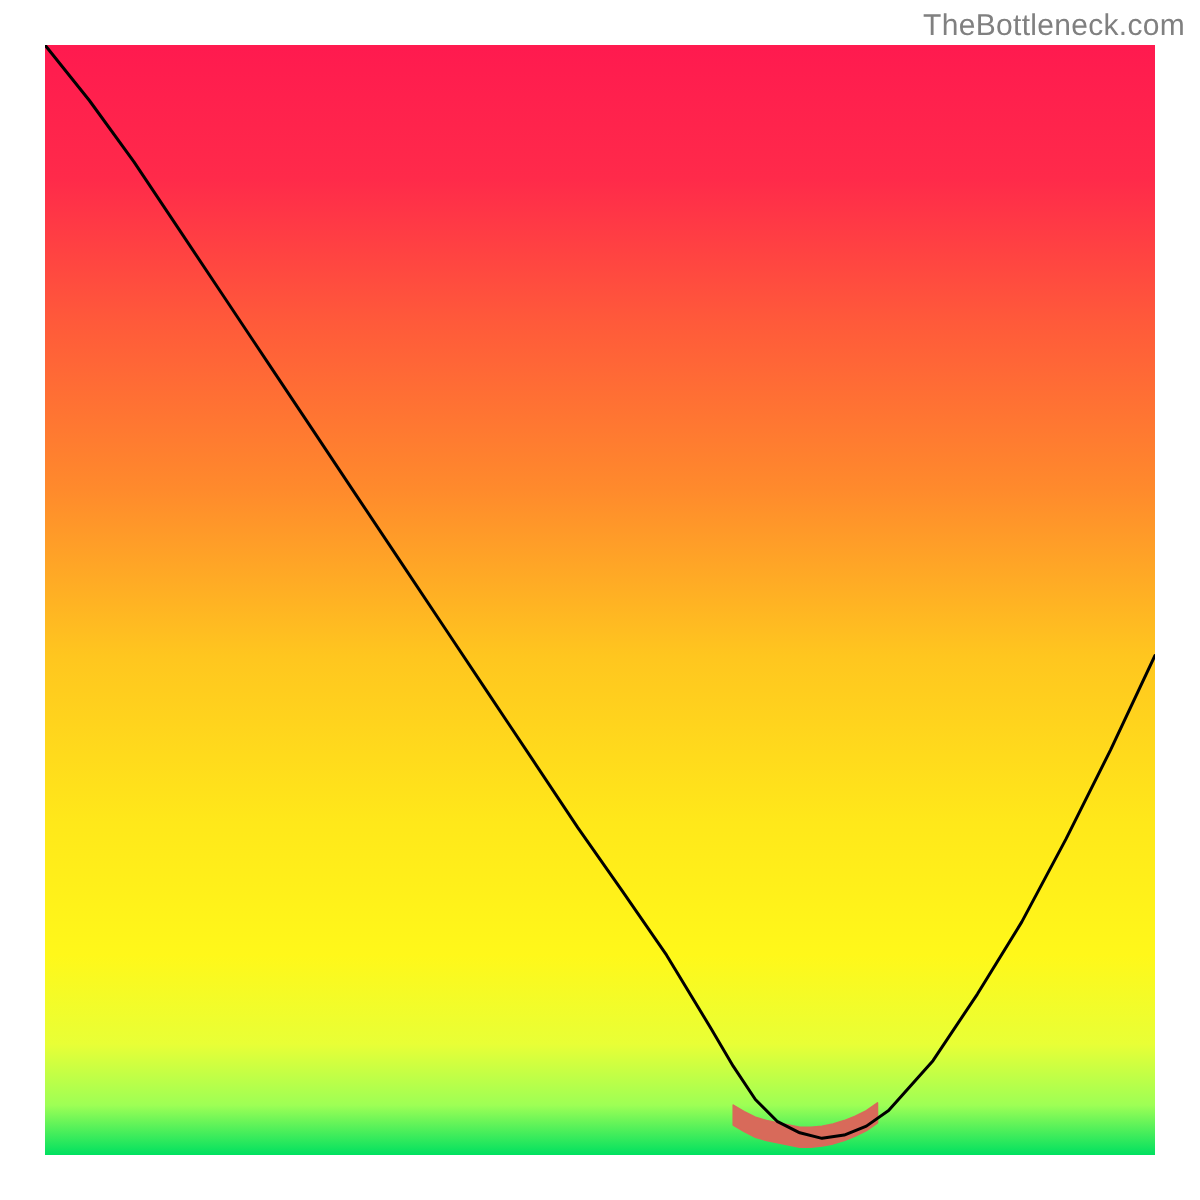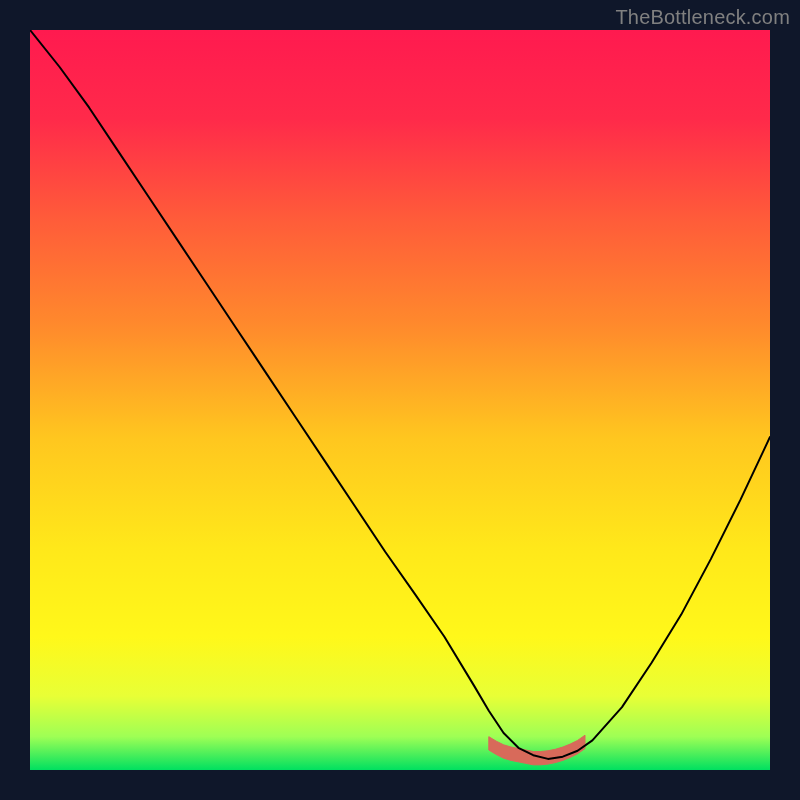"TheBottleneck.com" .container { background: #0f172a -> #ffffff }
